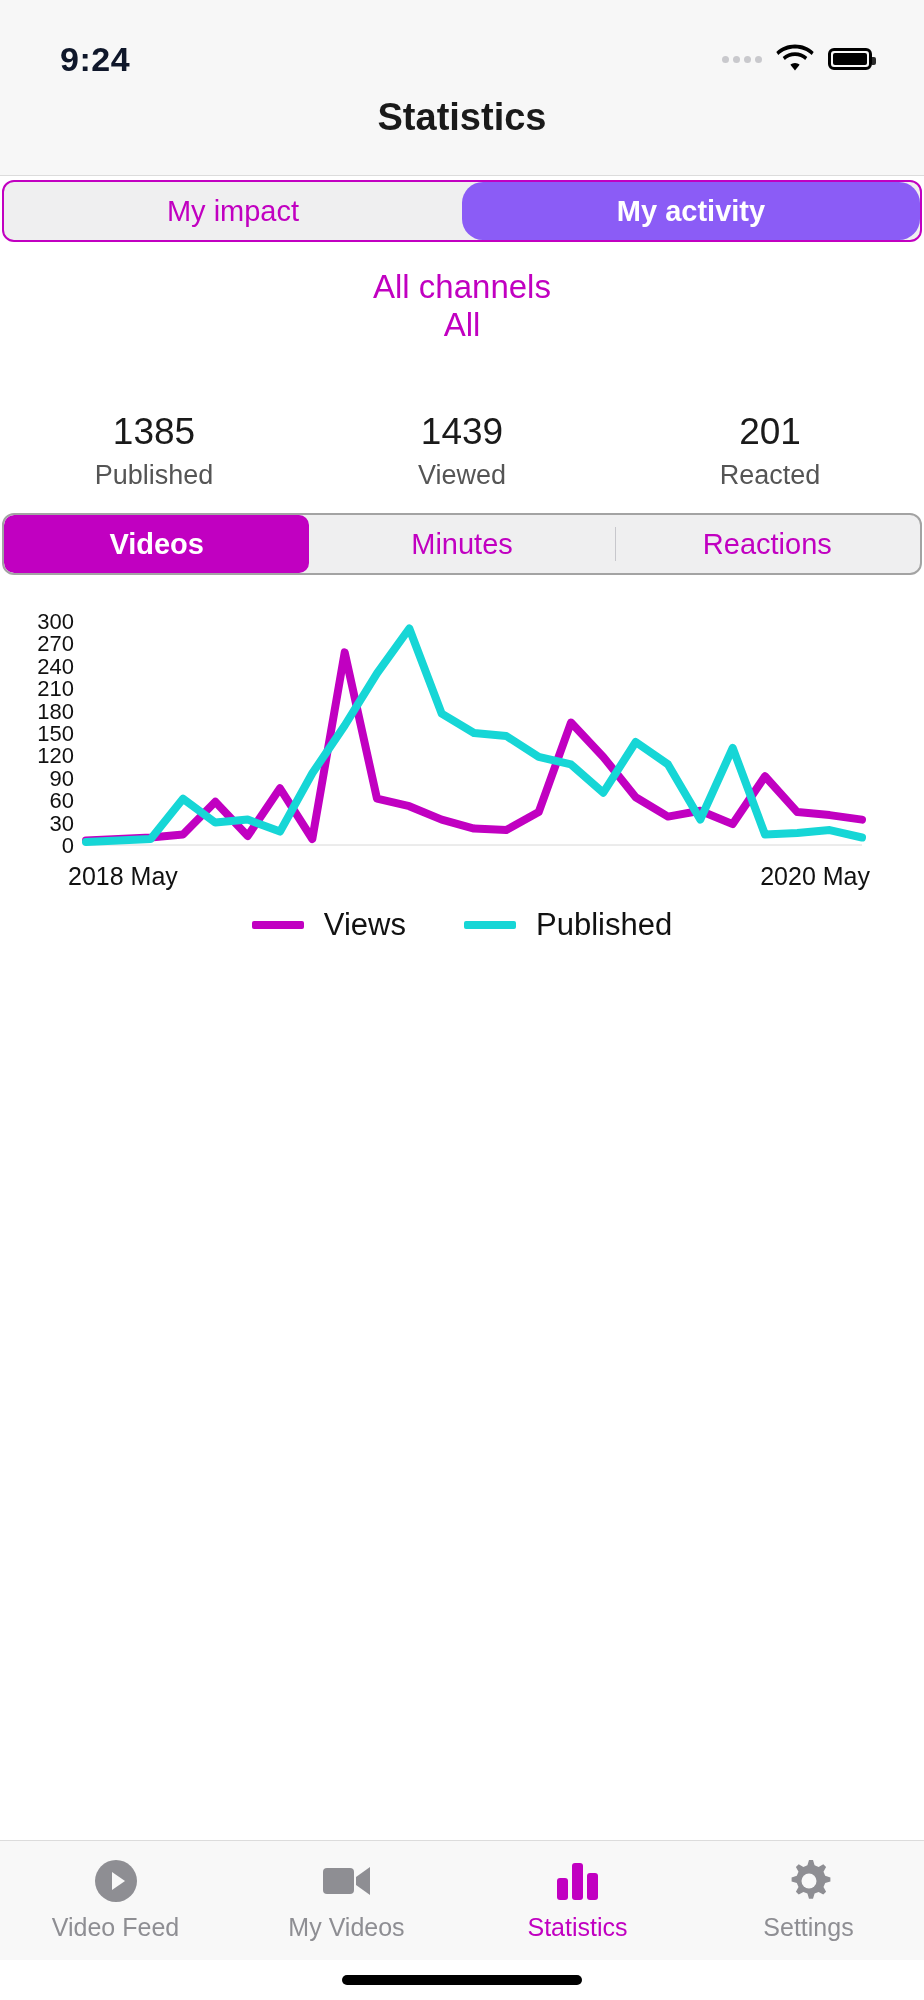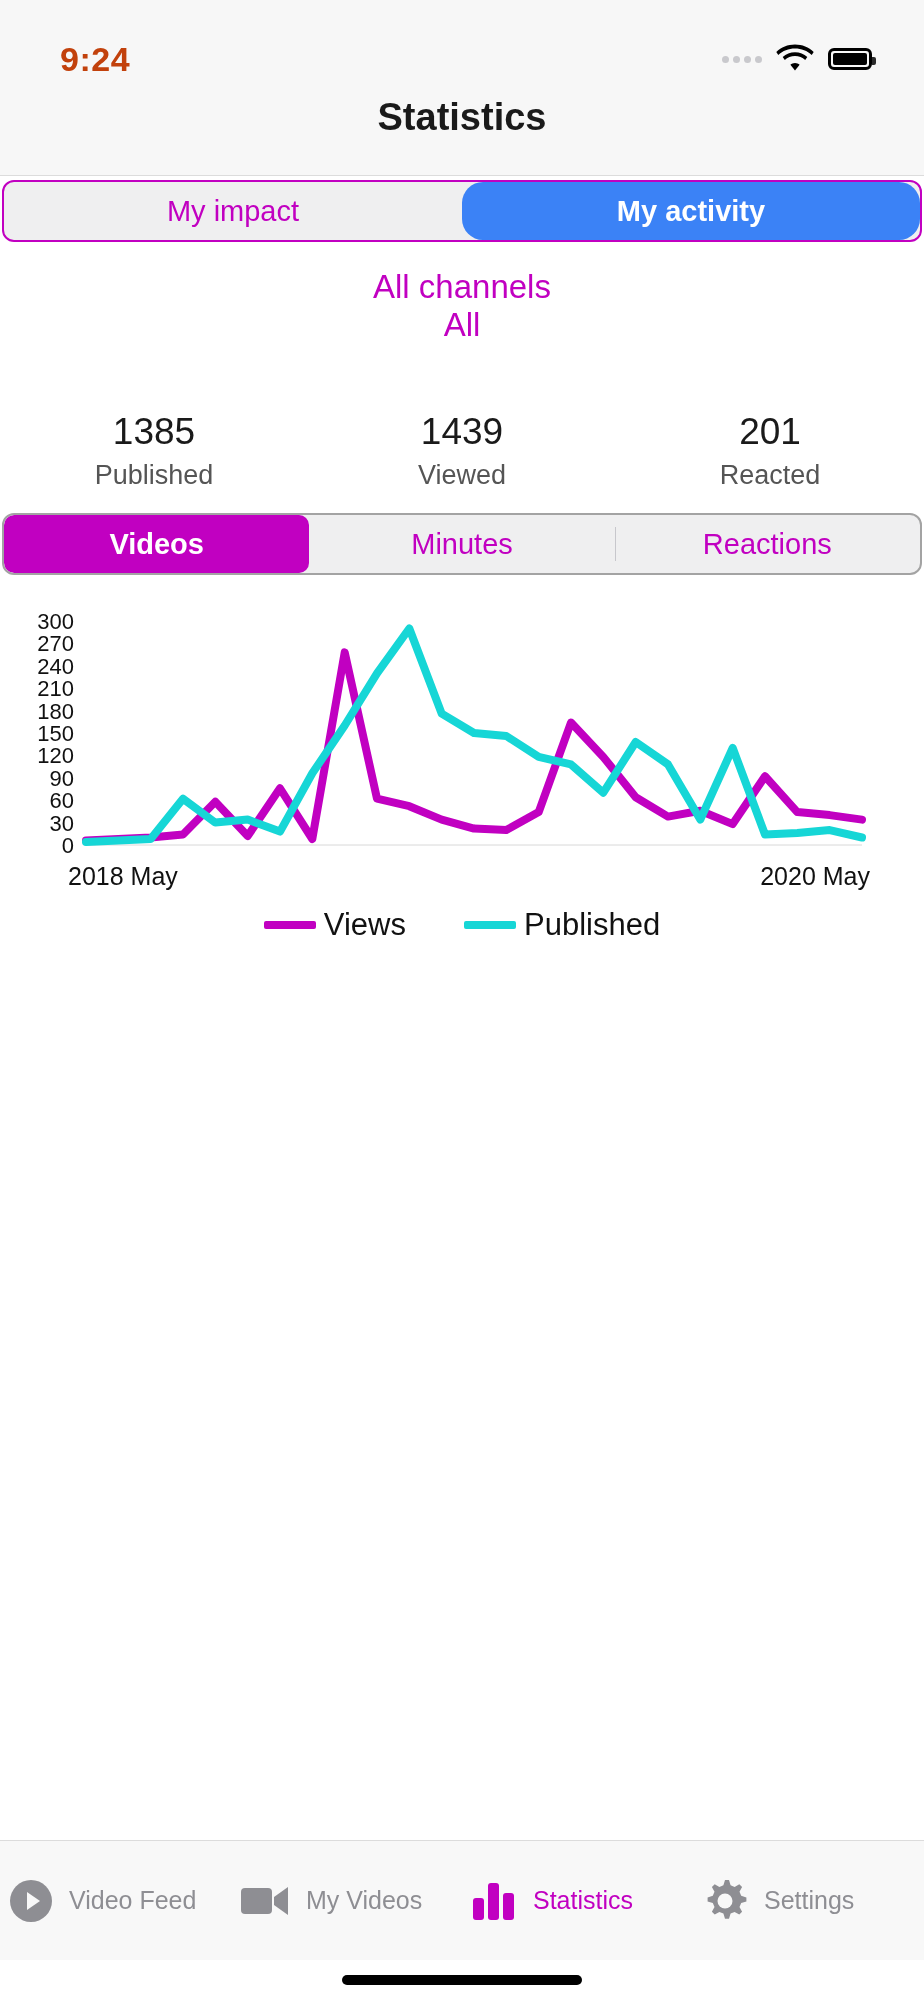"9:24" .status-time { color: #c2410c -> #0f172a }
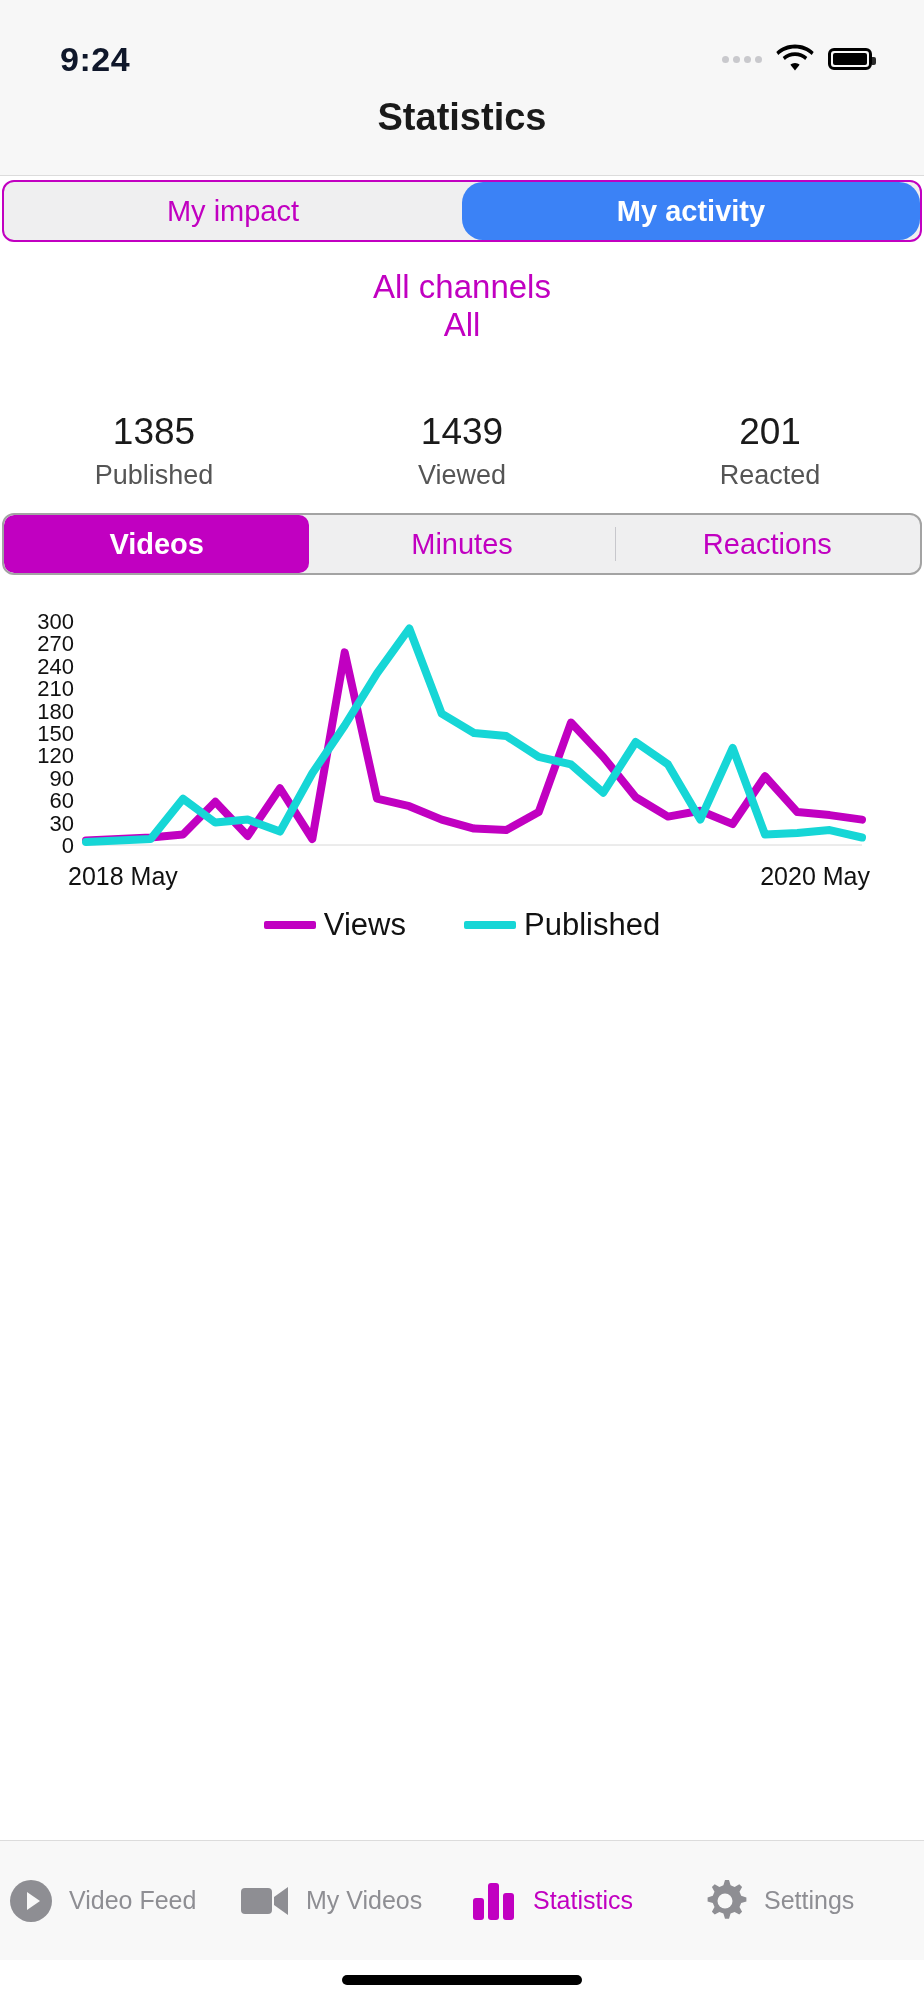"My activity" .seg-item.active { background: #3b82f6 -> #8b5cf6 }
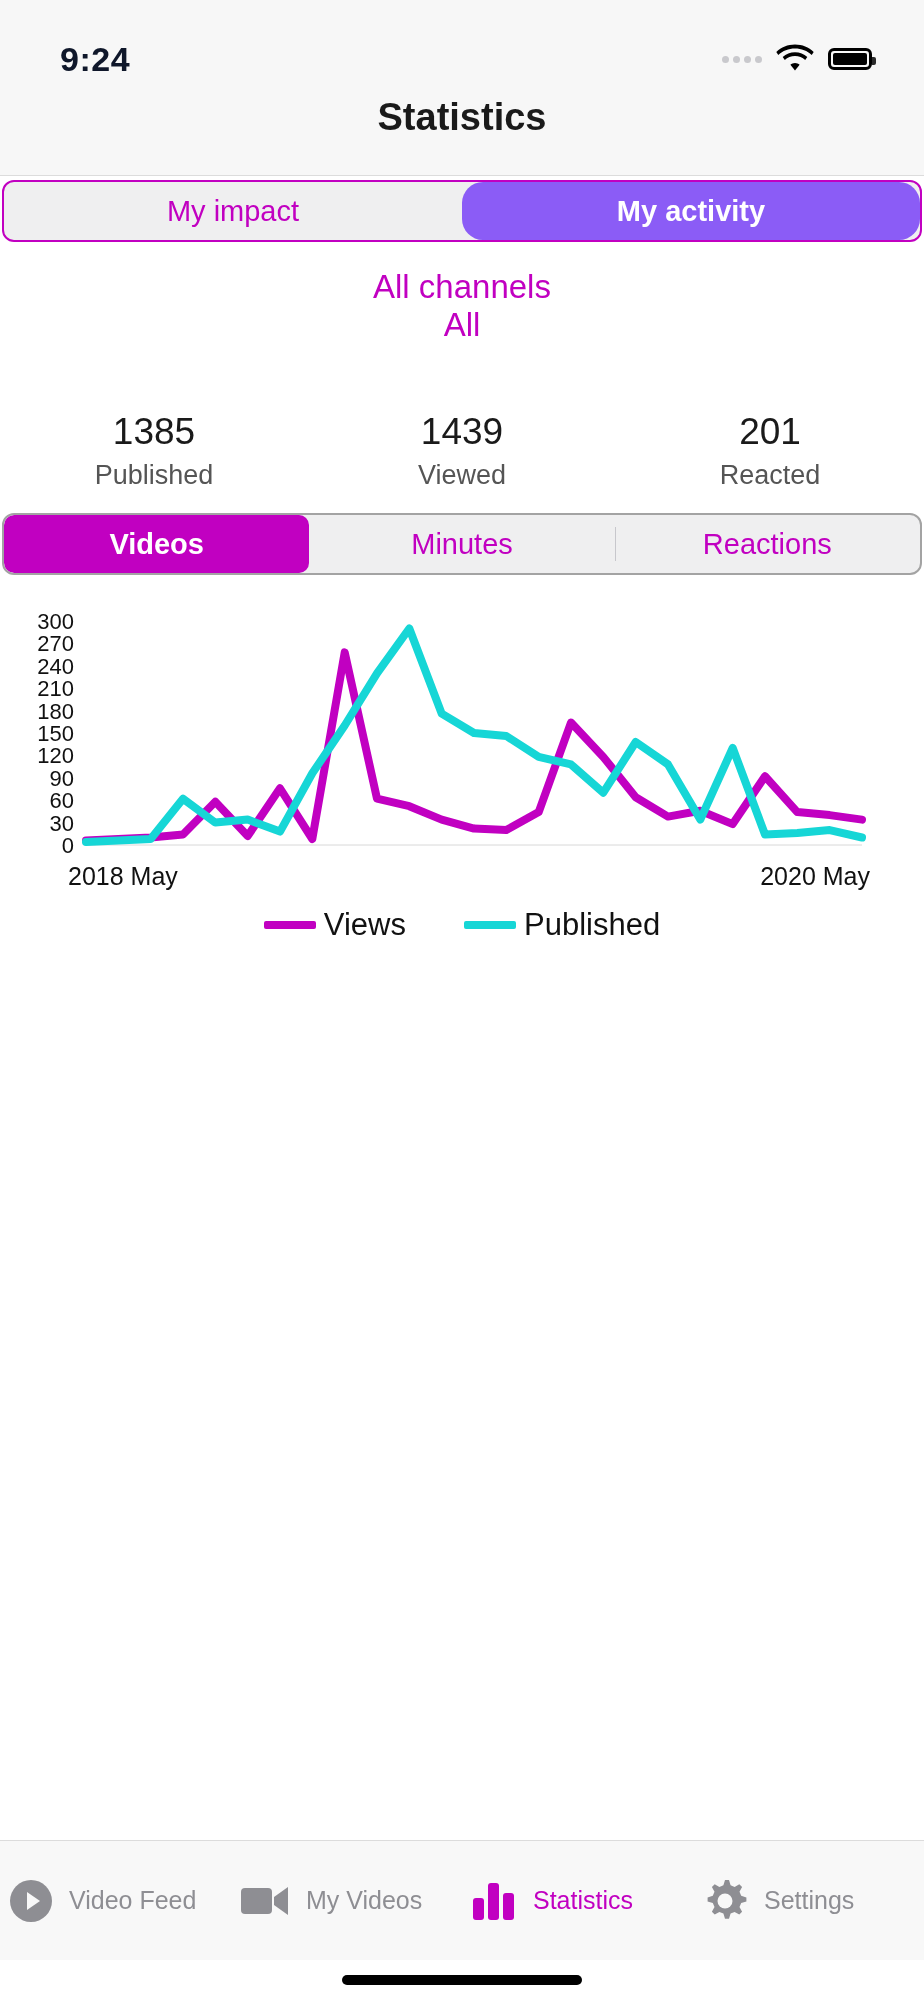"Views" .legend-item { gap: 8px -> 20px }
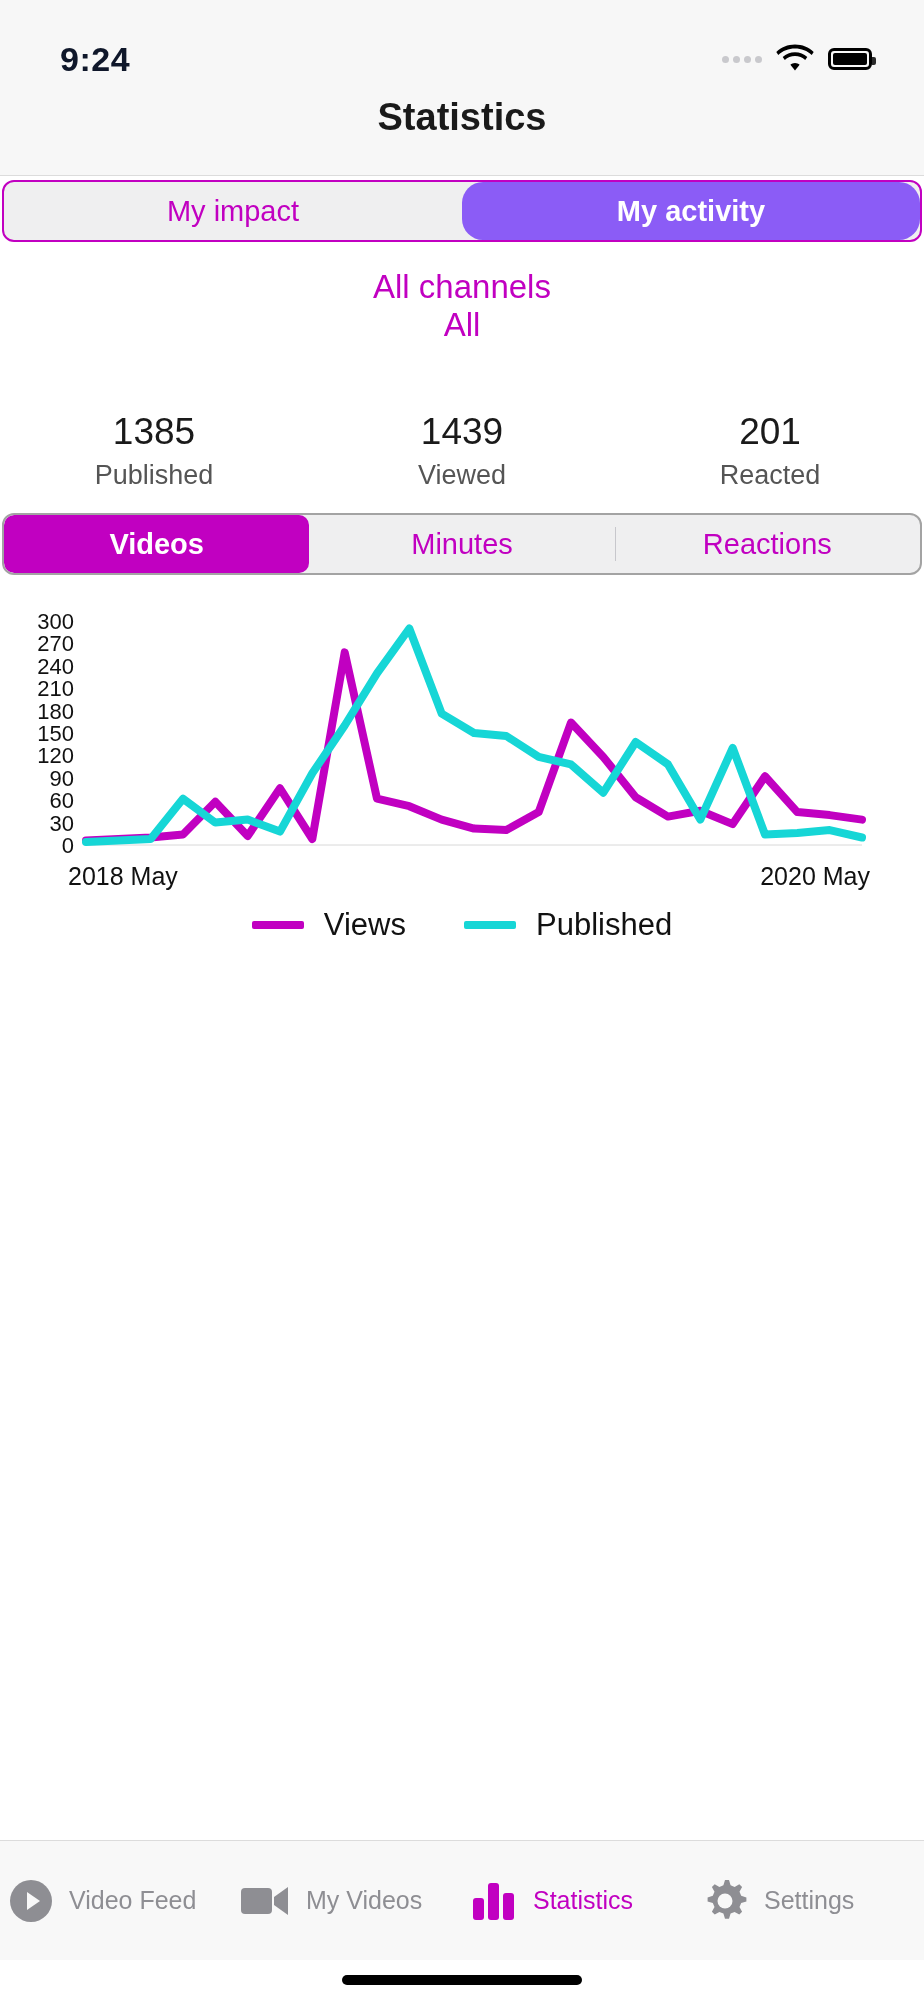"Video Feed" .tab { flex-direction: row -> column; gap: 16px -> 10px; padding-left: 9px -> none }
